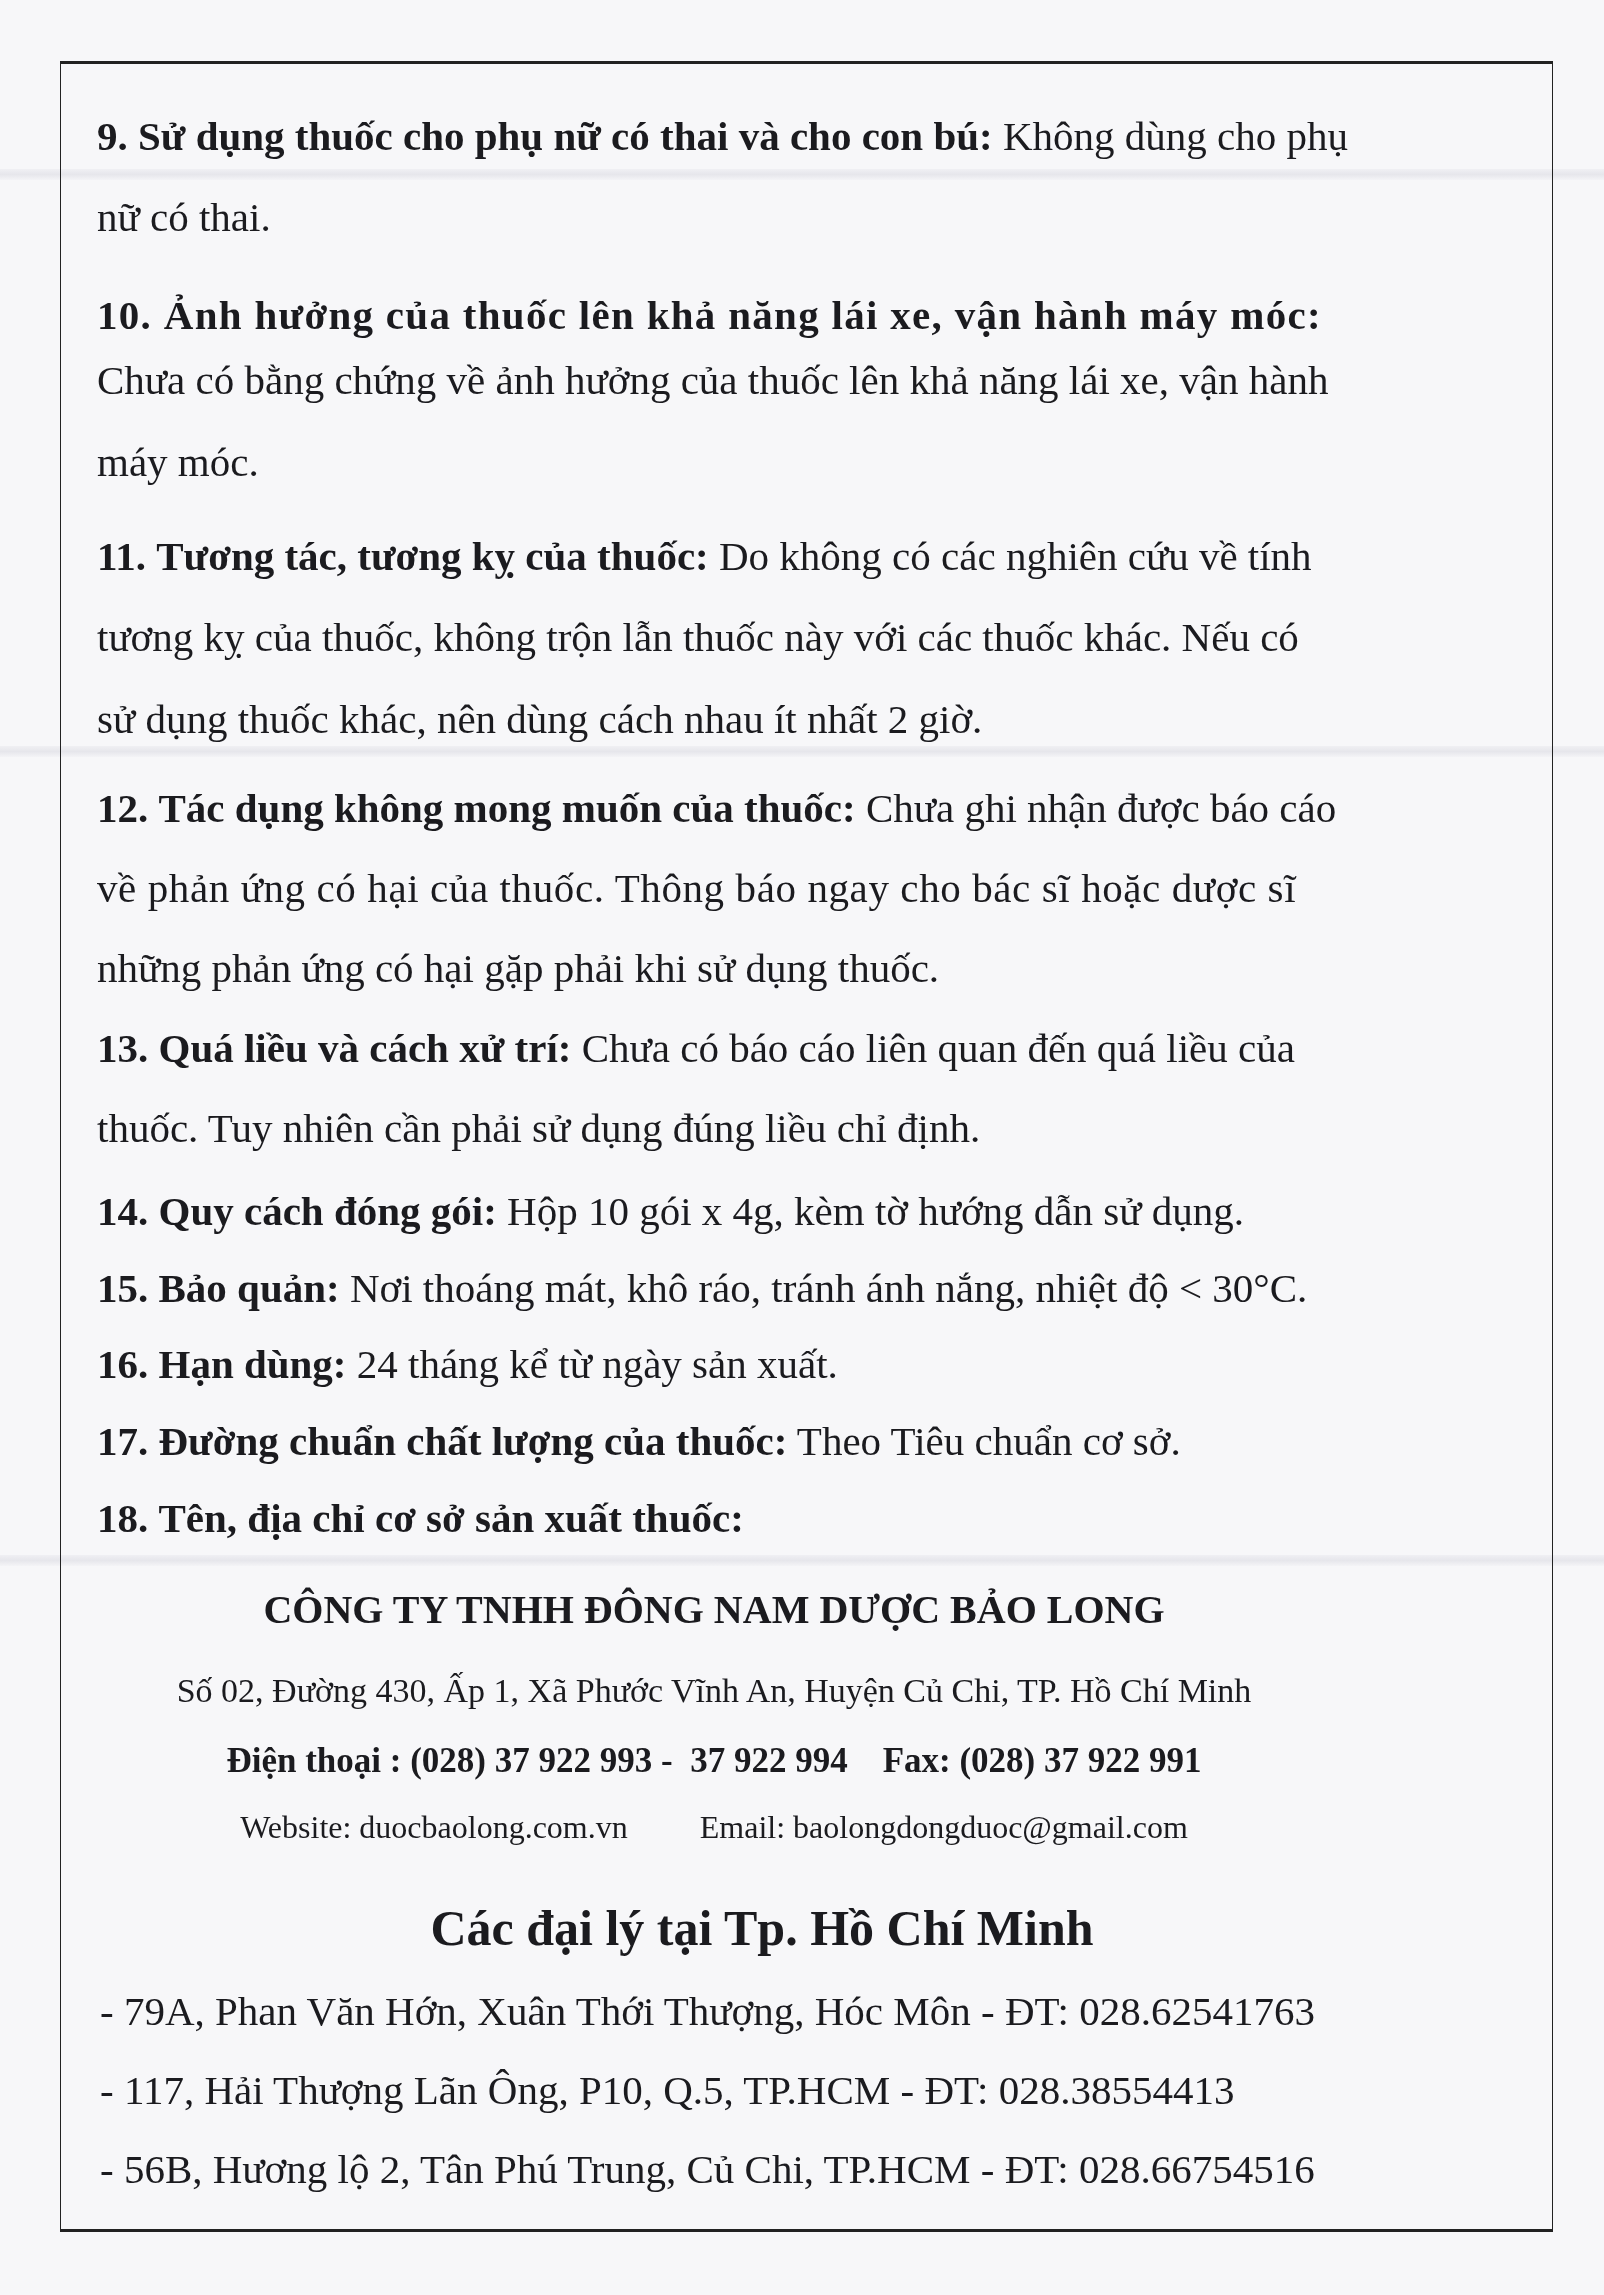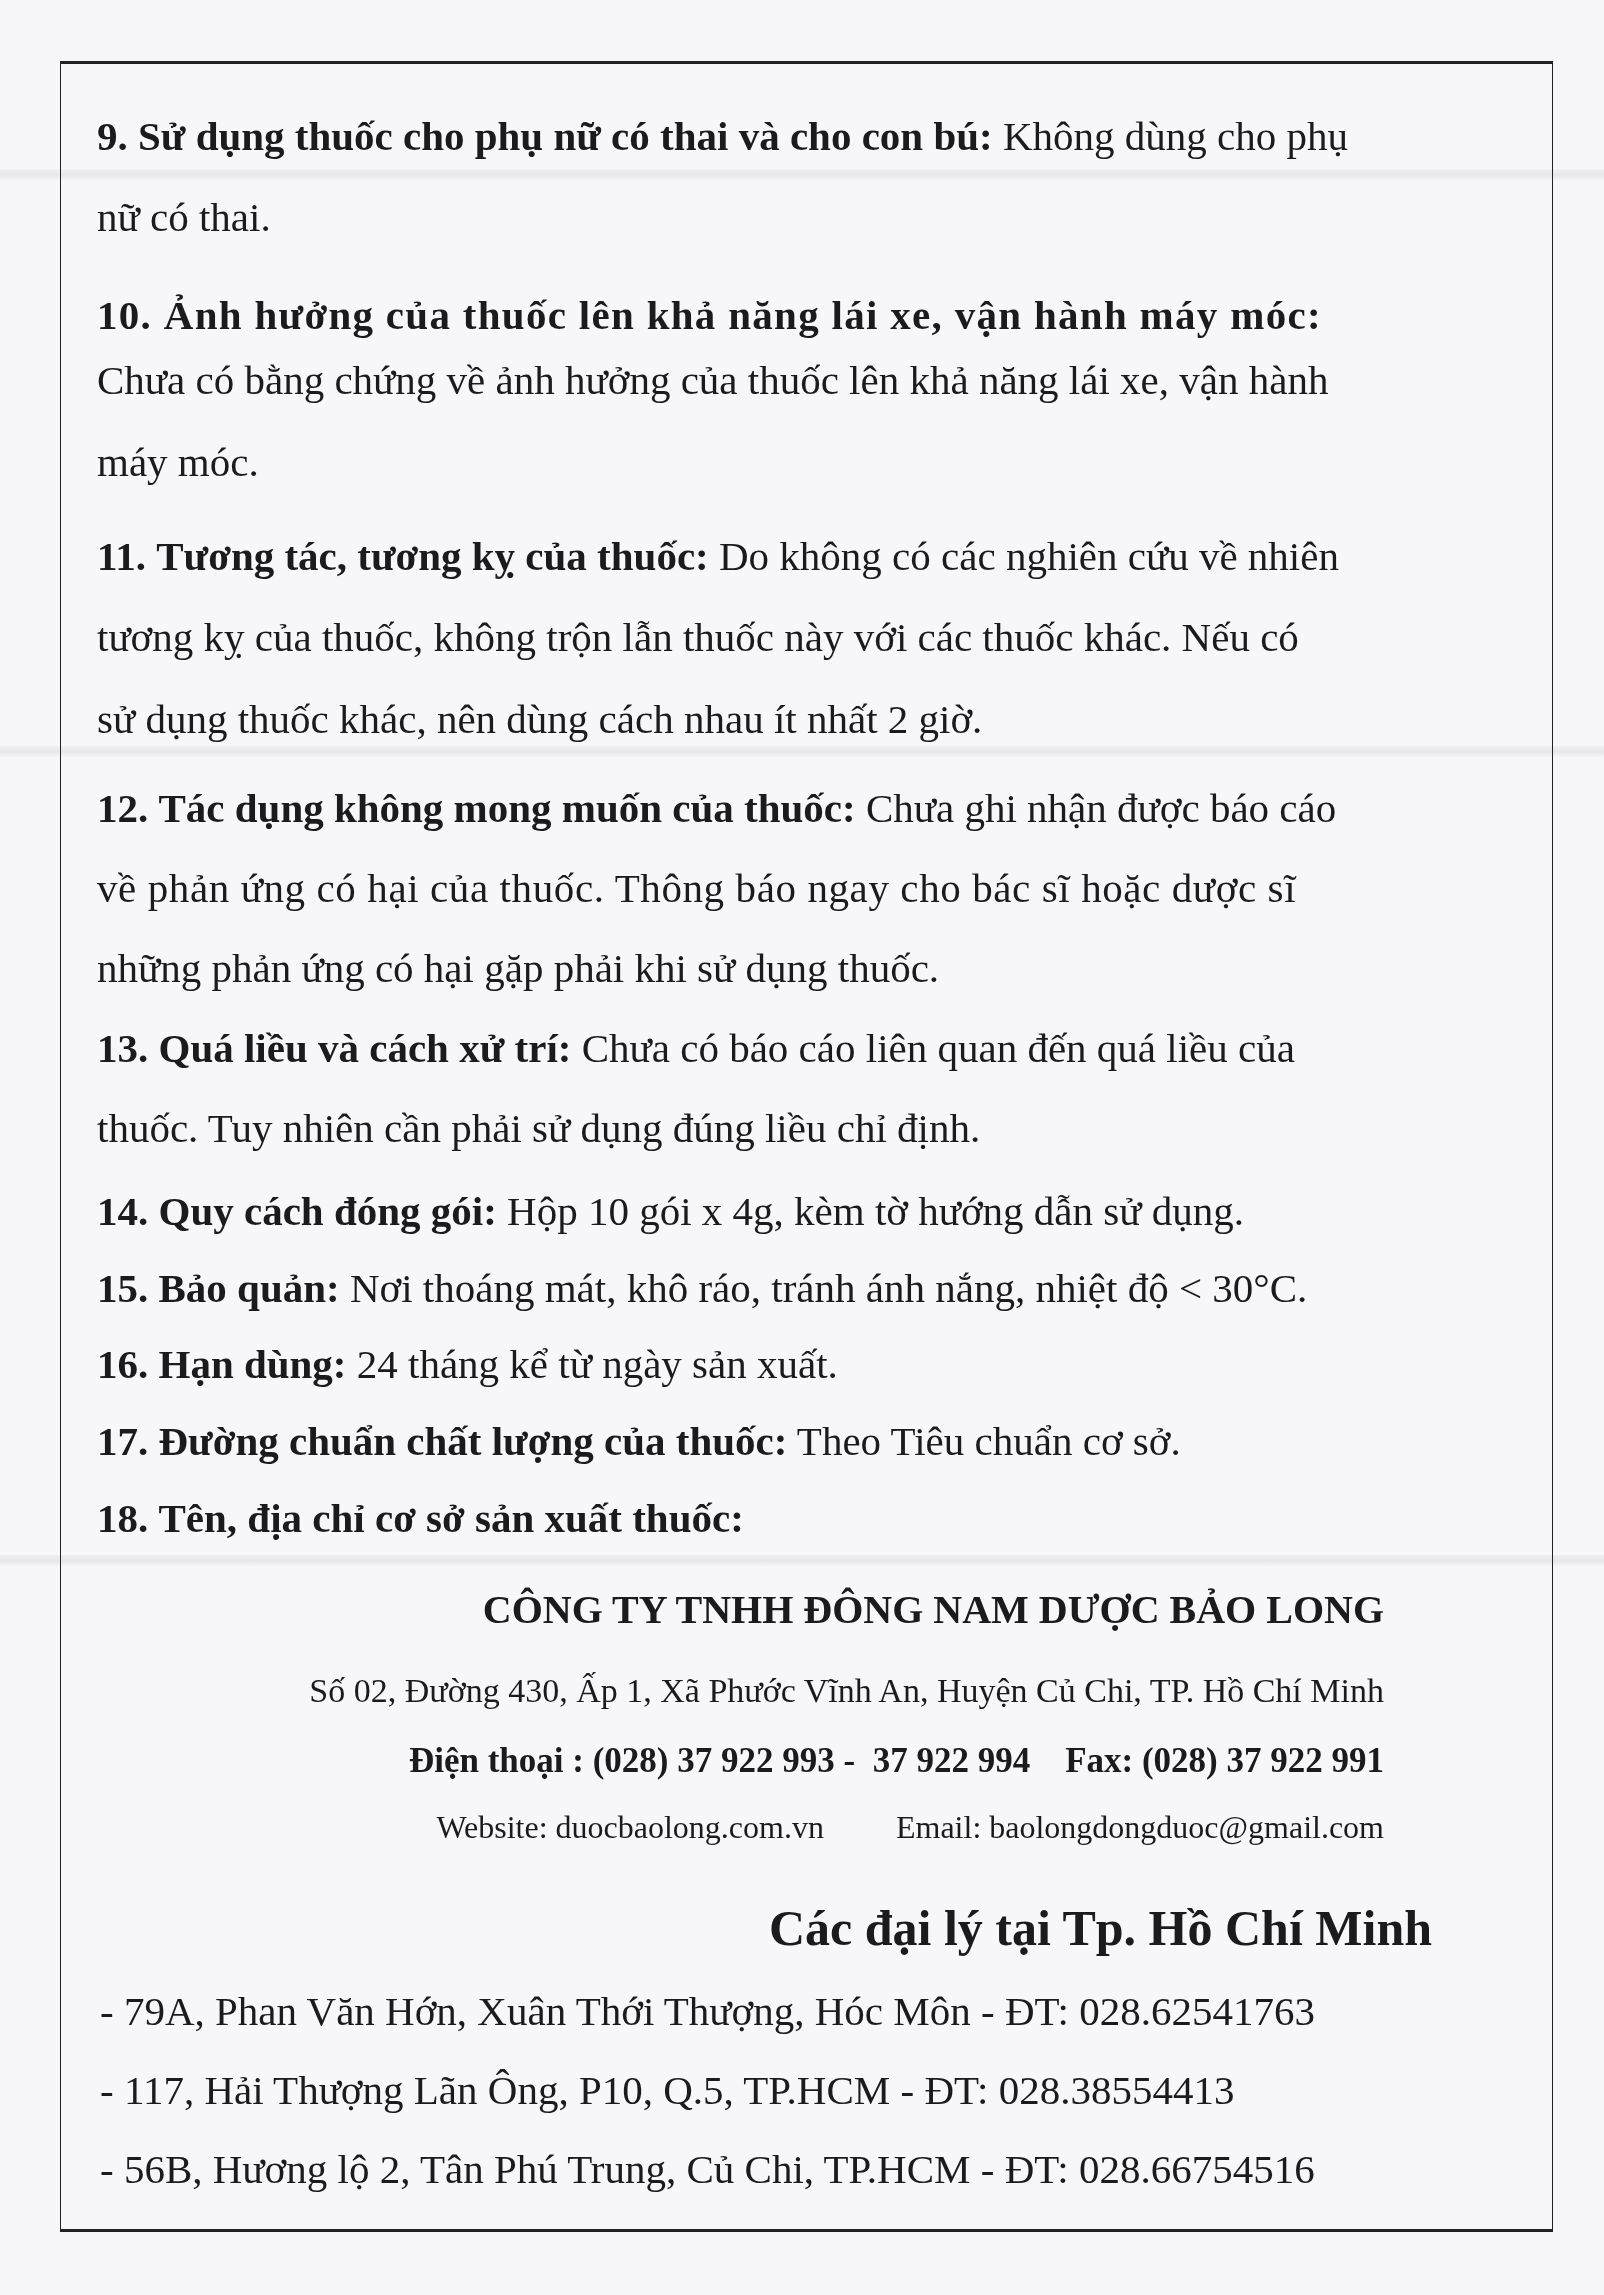"Do không có các nghiên" span { text: nhiên -> tính }
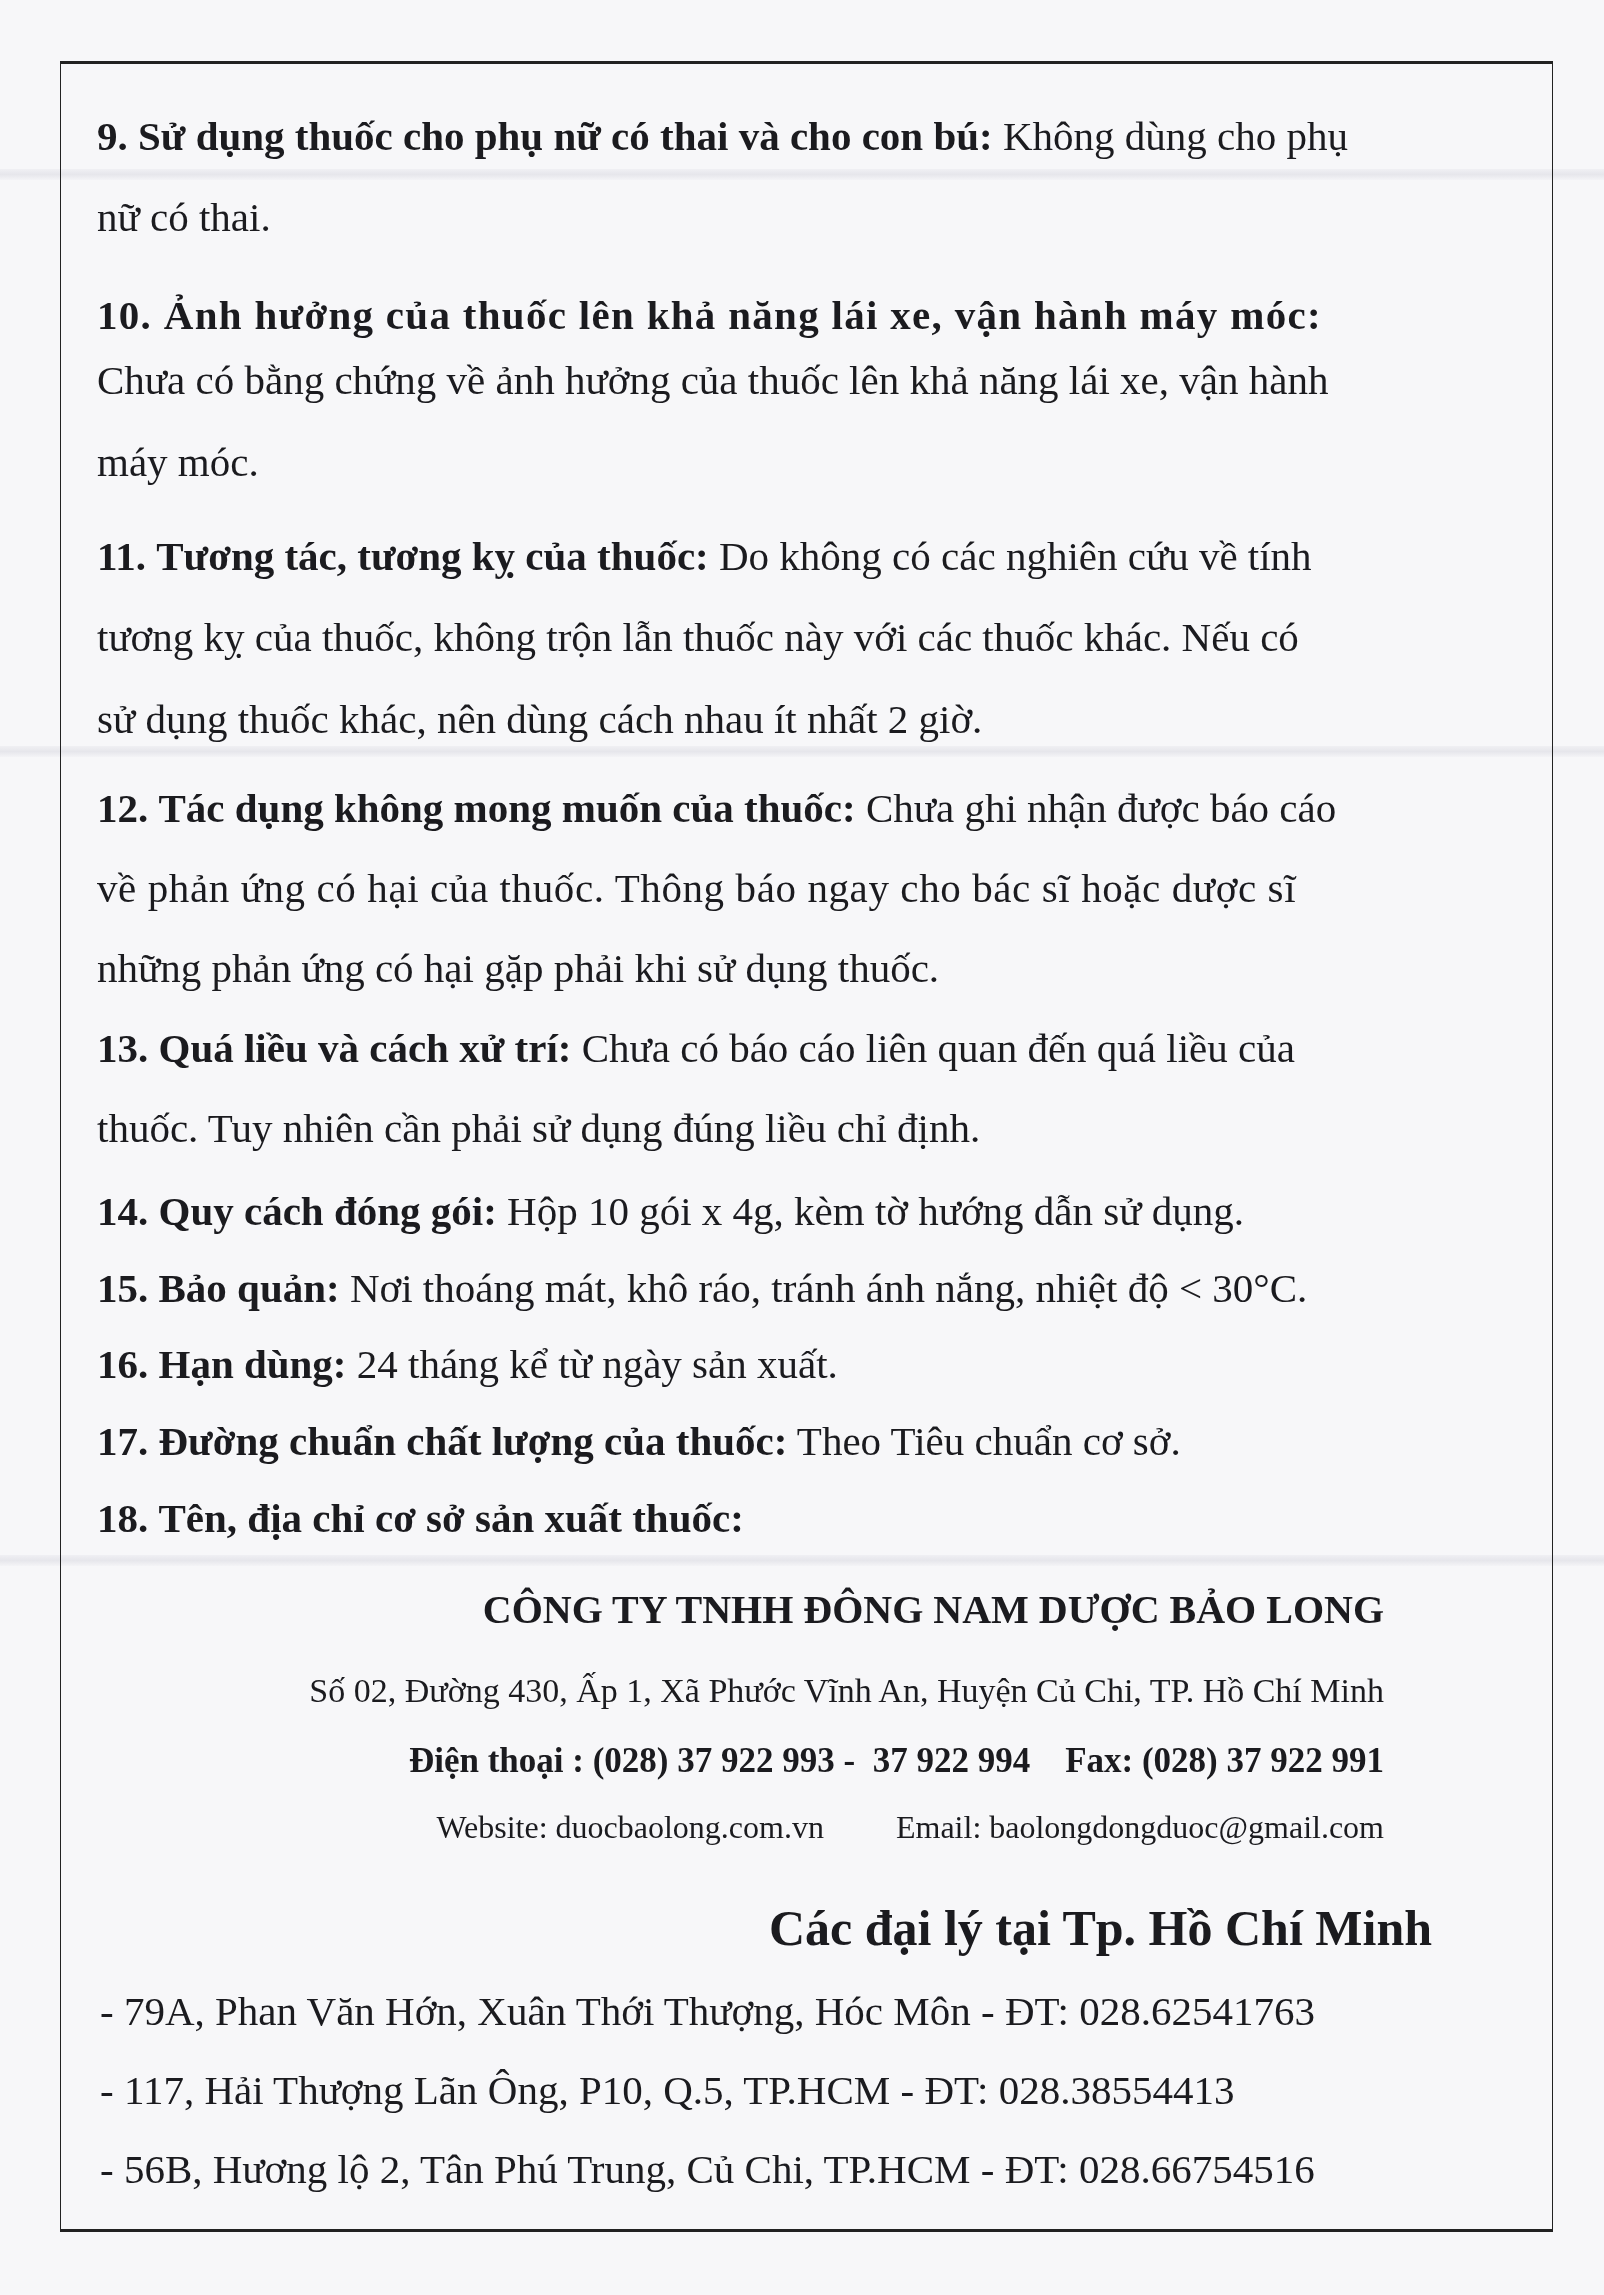"CÔNG TY TNHH ĐÔNG NAM" .center { left: 60px -> 52px; text-align: right -> center }
